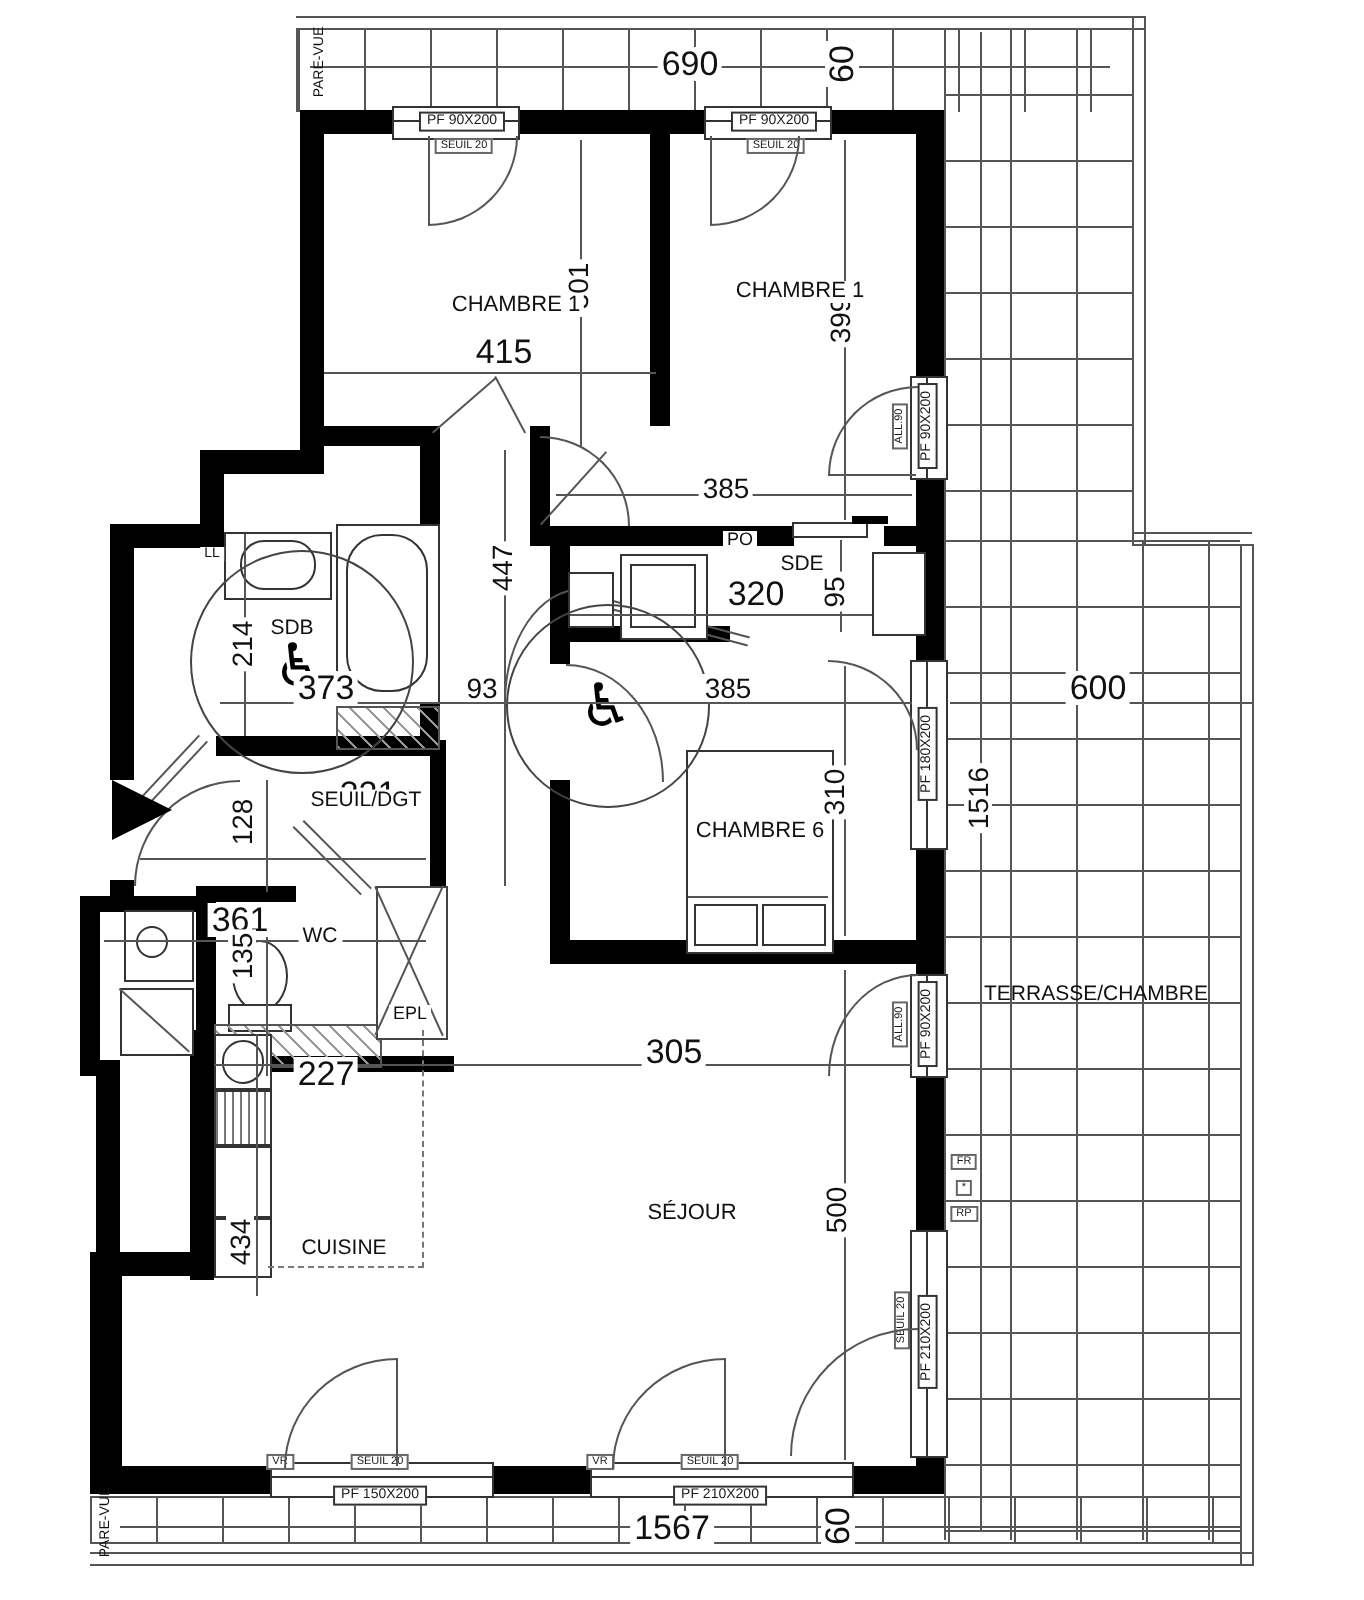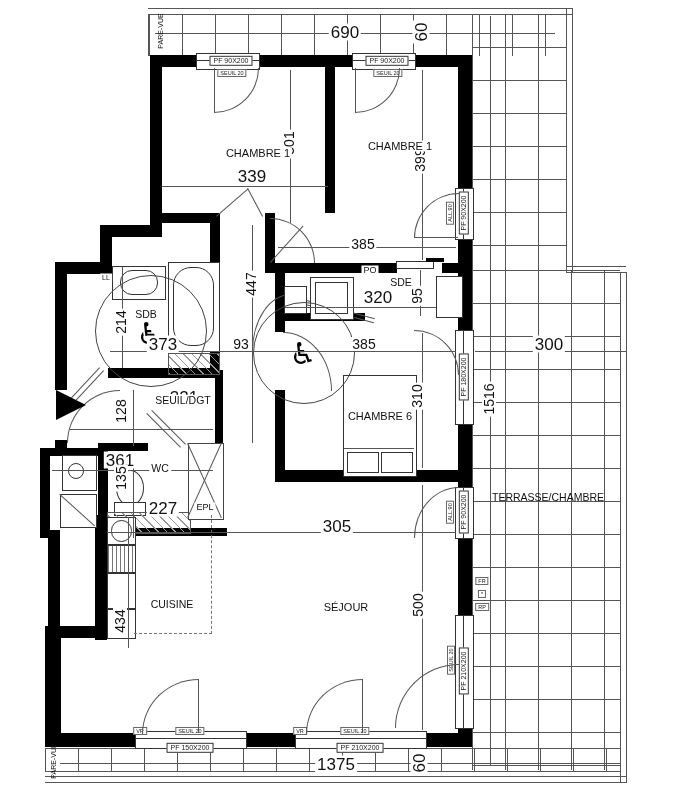"339" span.lab { text: 339 -> 415 }
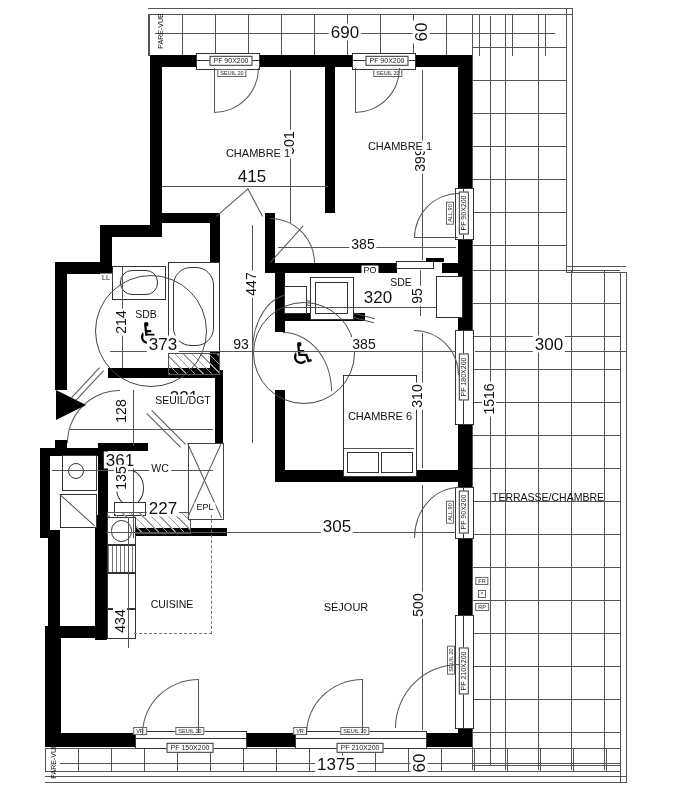"300" span.lab { text: 300 -> 600 }
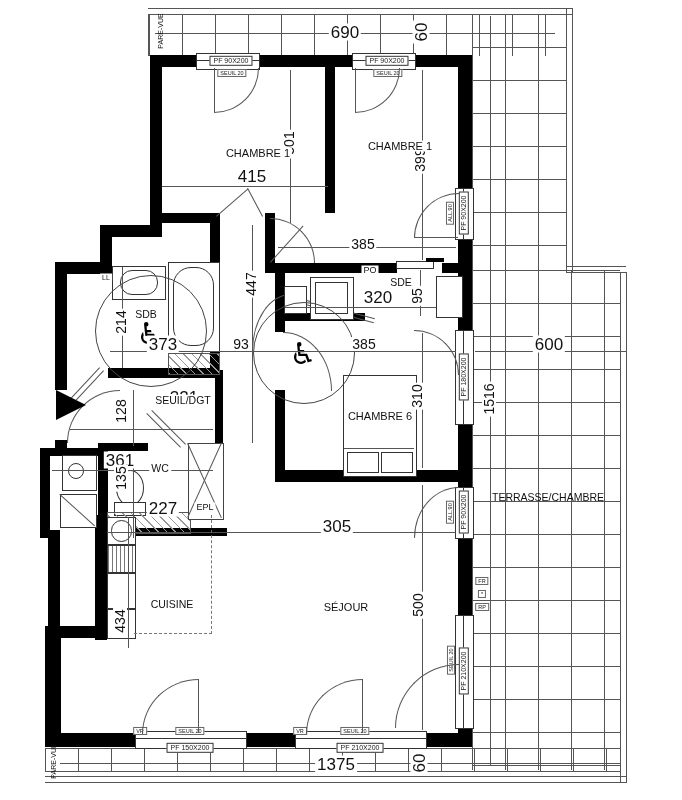"227" span.lab { top: 508px -> 537px }
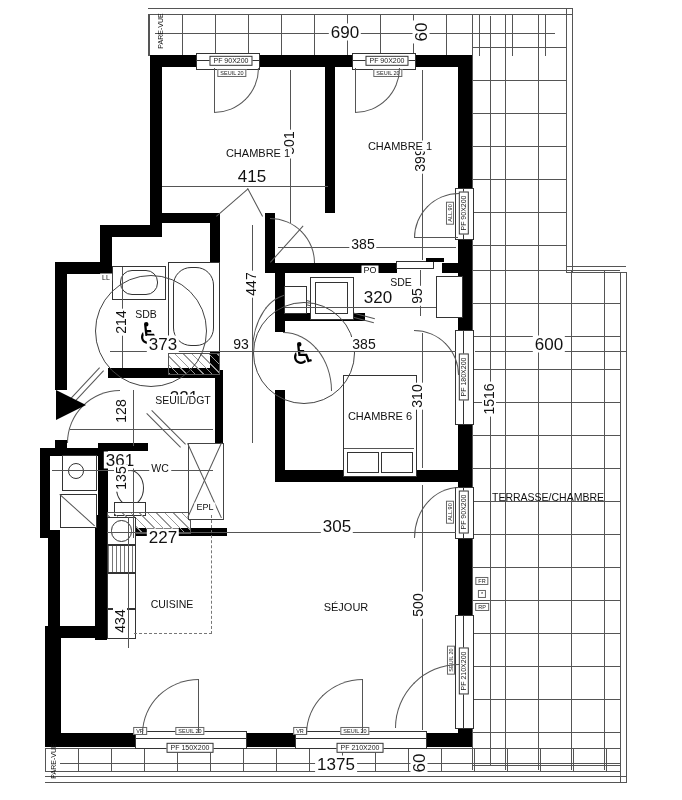"CUISINE" span.lab { top: 604px -> 624px }
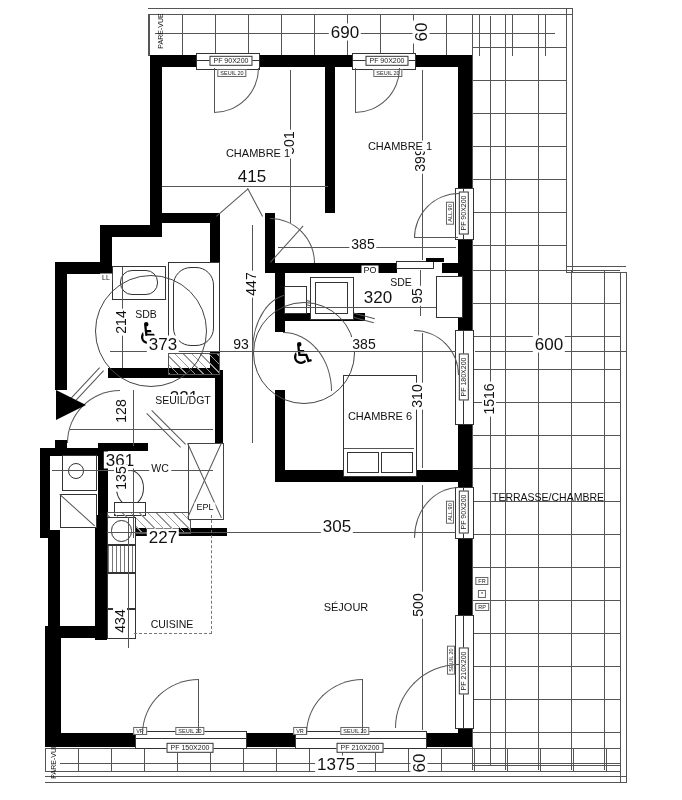"1375" span.lab { text: 1375 -> 1567 }
